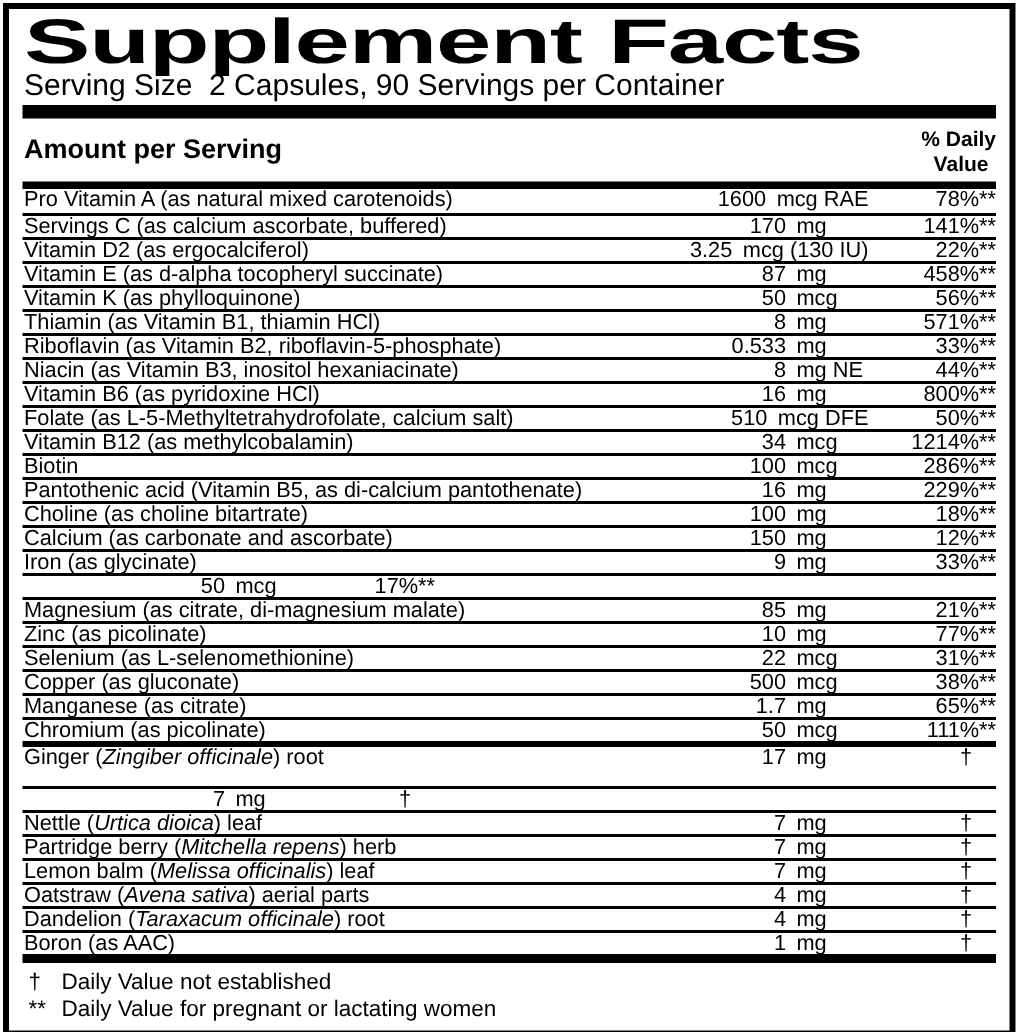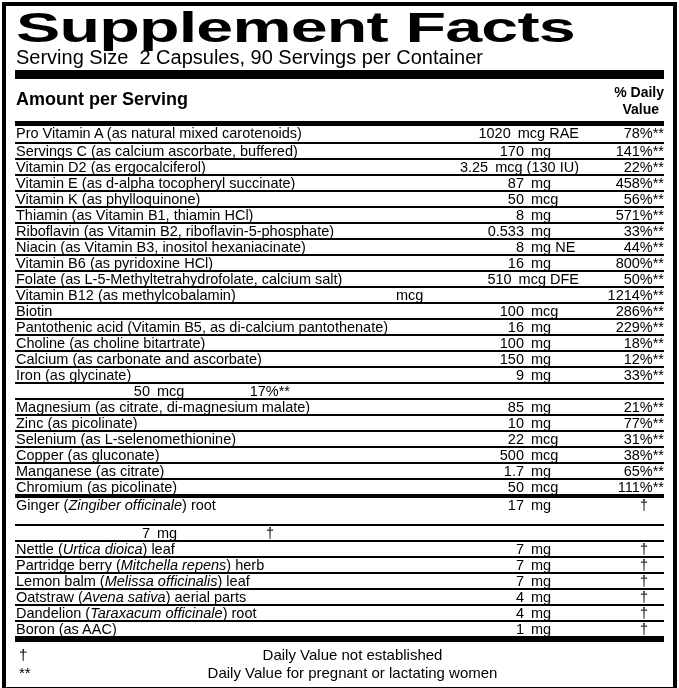"1020" span.num { text: 1020 -> 1600 }
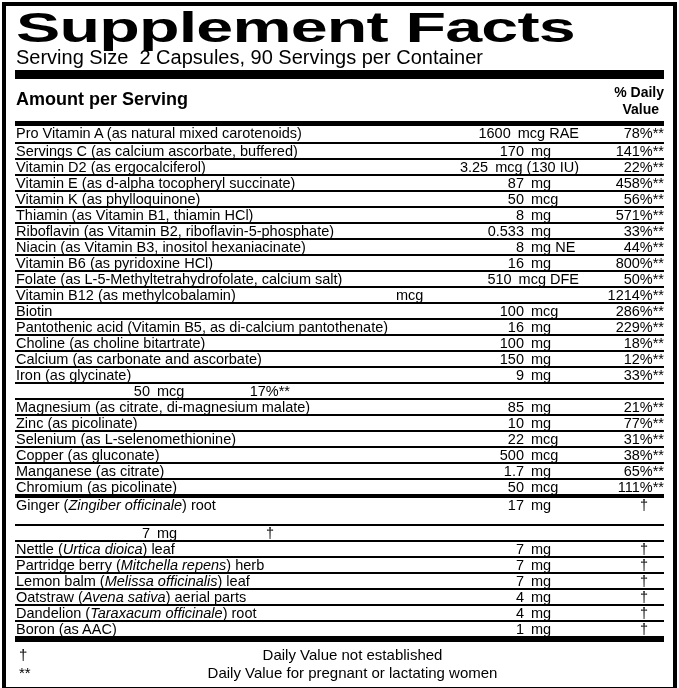"34" span.num { html: none -> <span>34</span> }
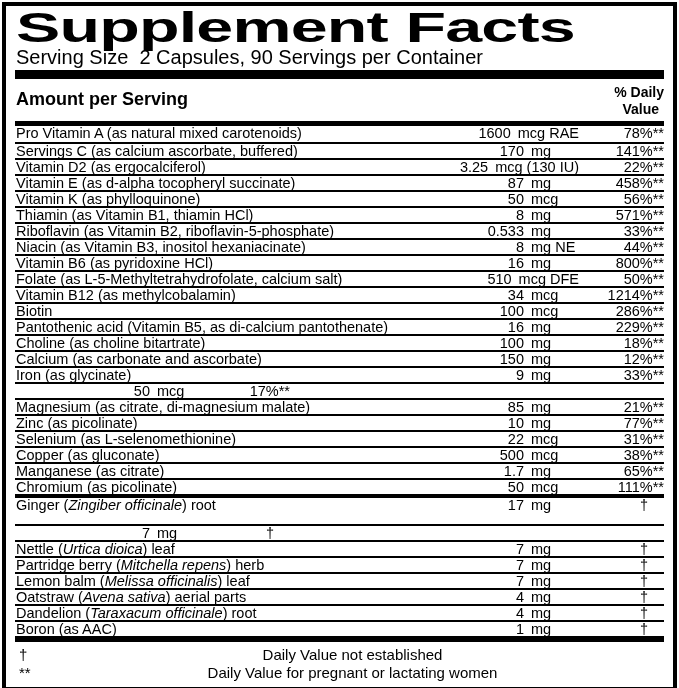"Daily Value not established" .footnote .ftext { text-align: center -> none }
